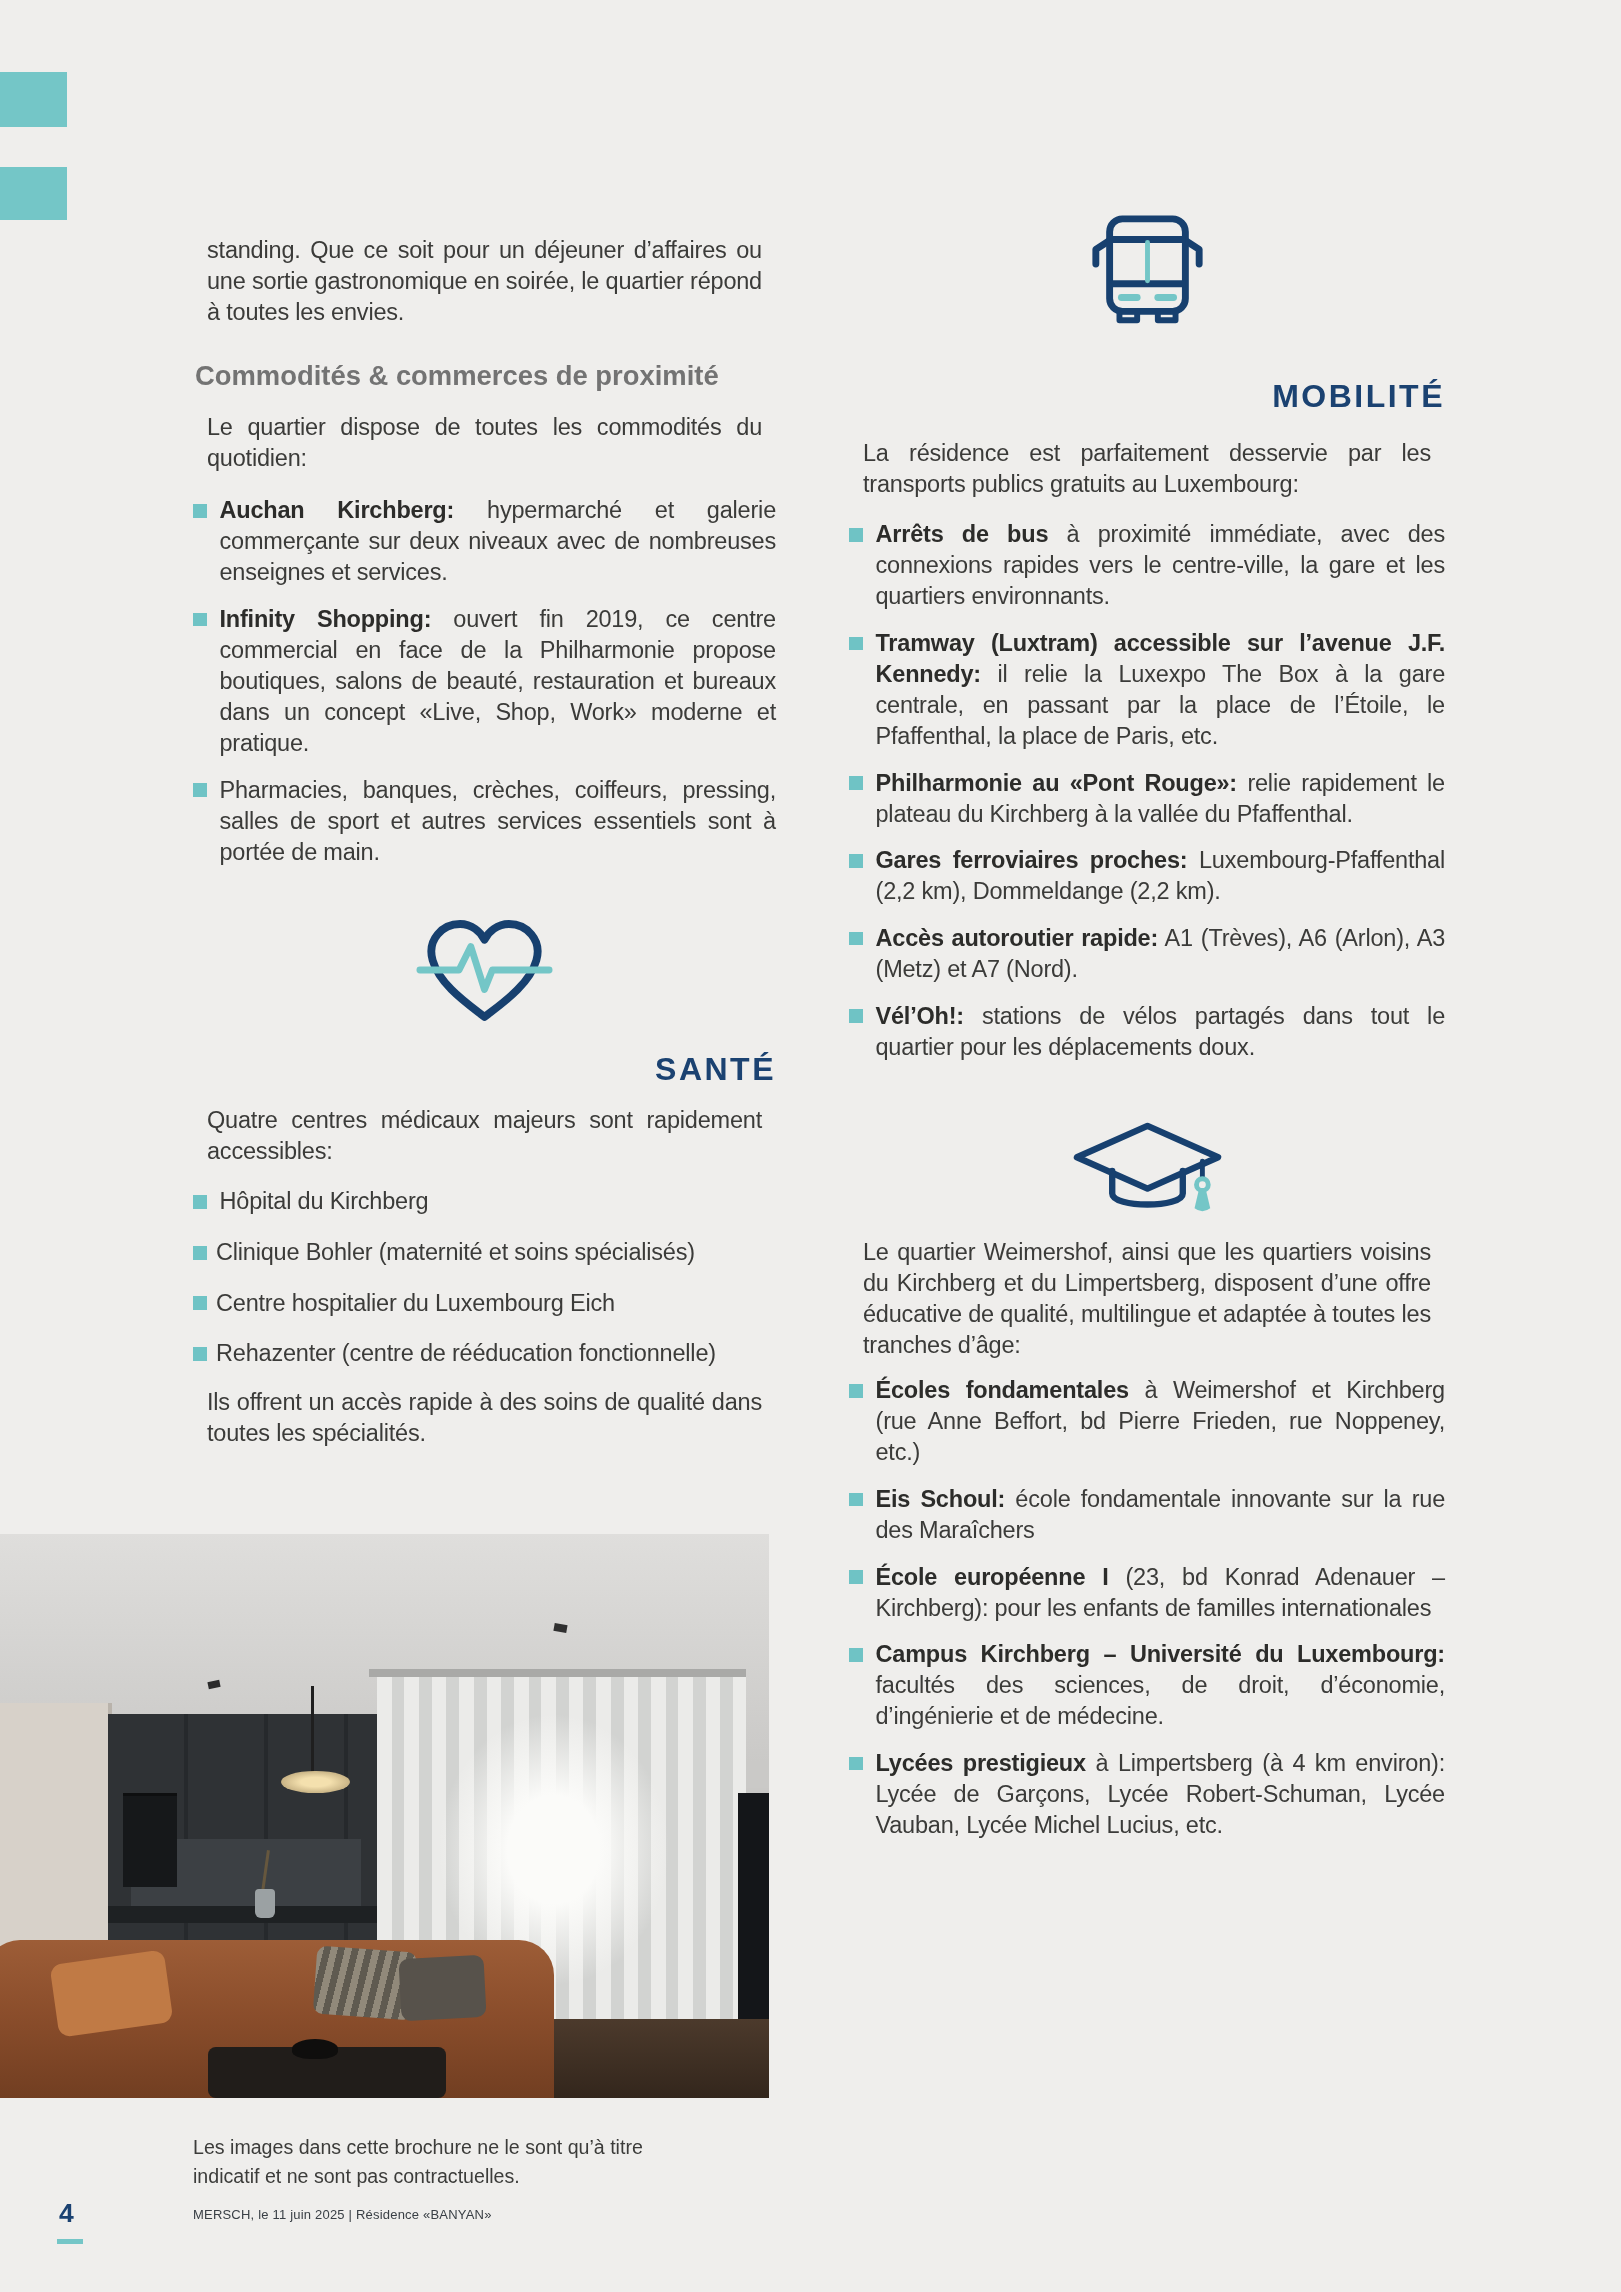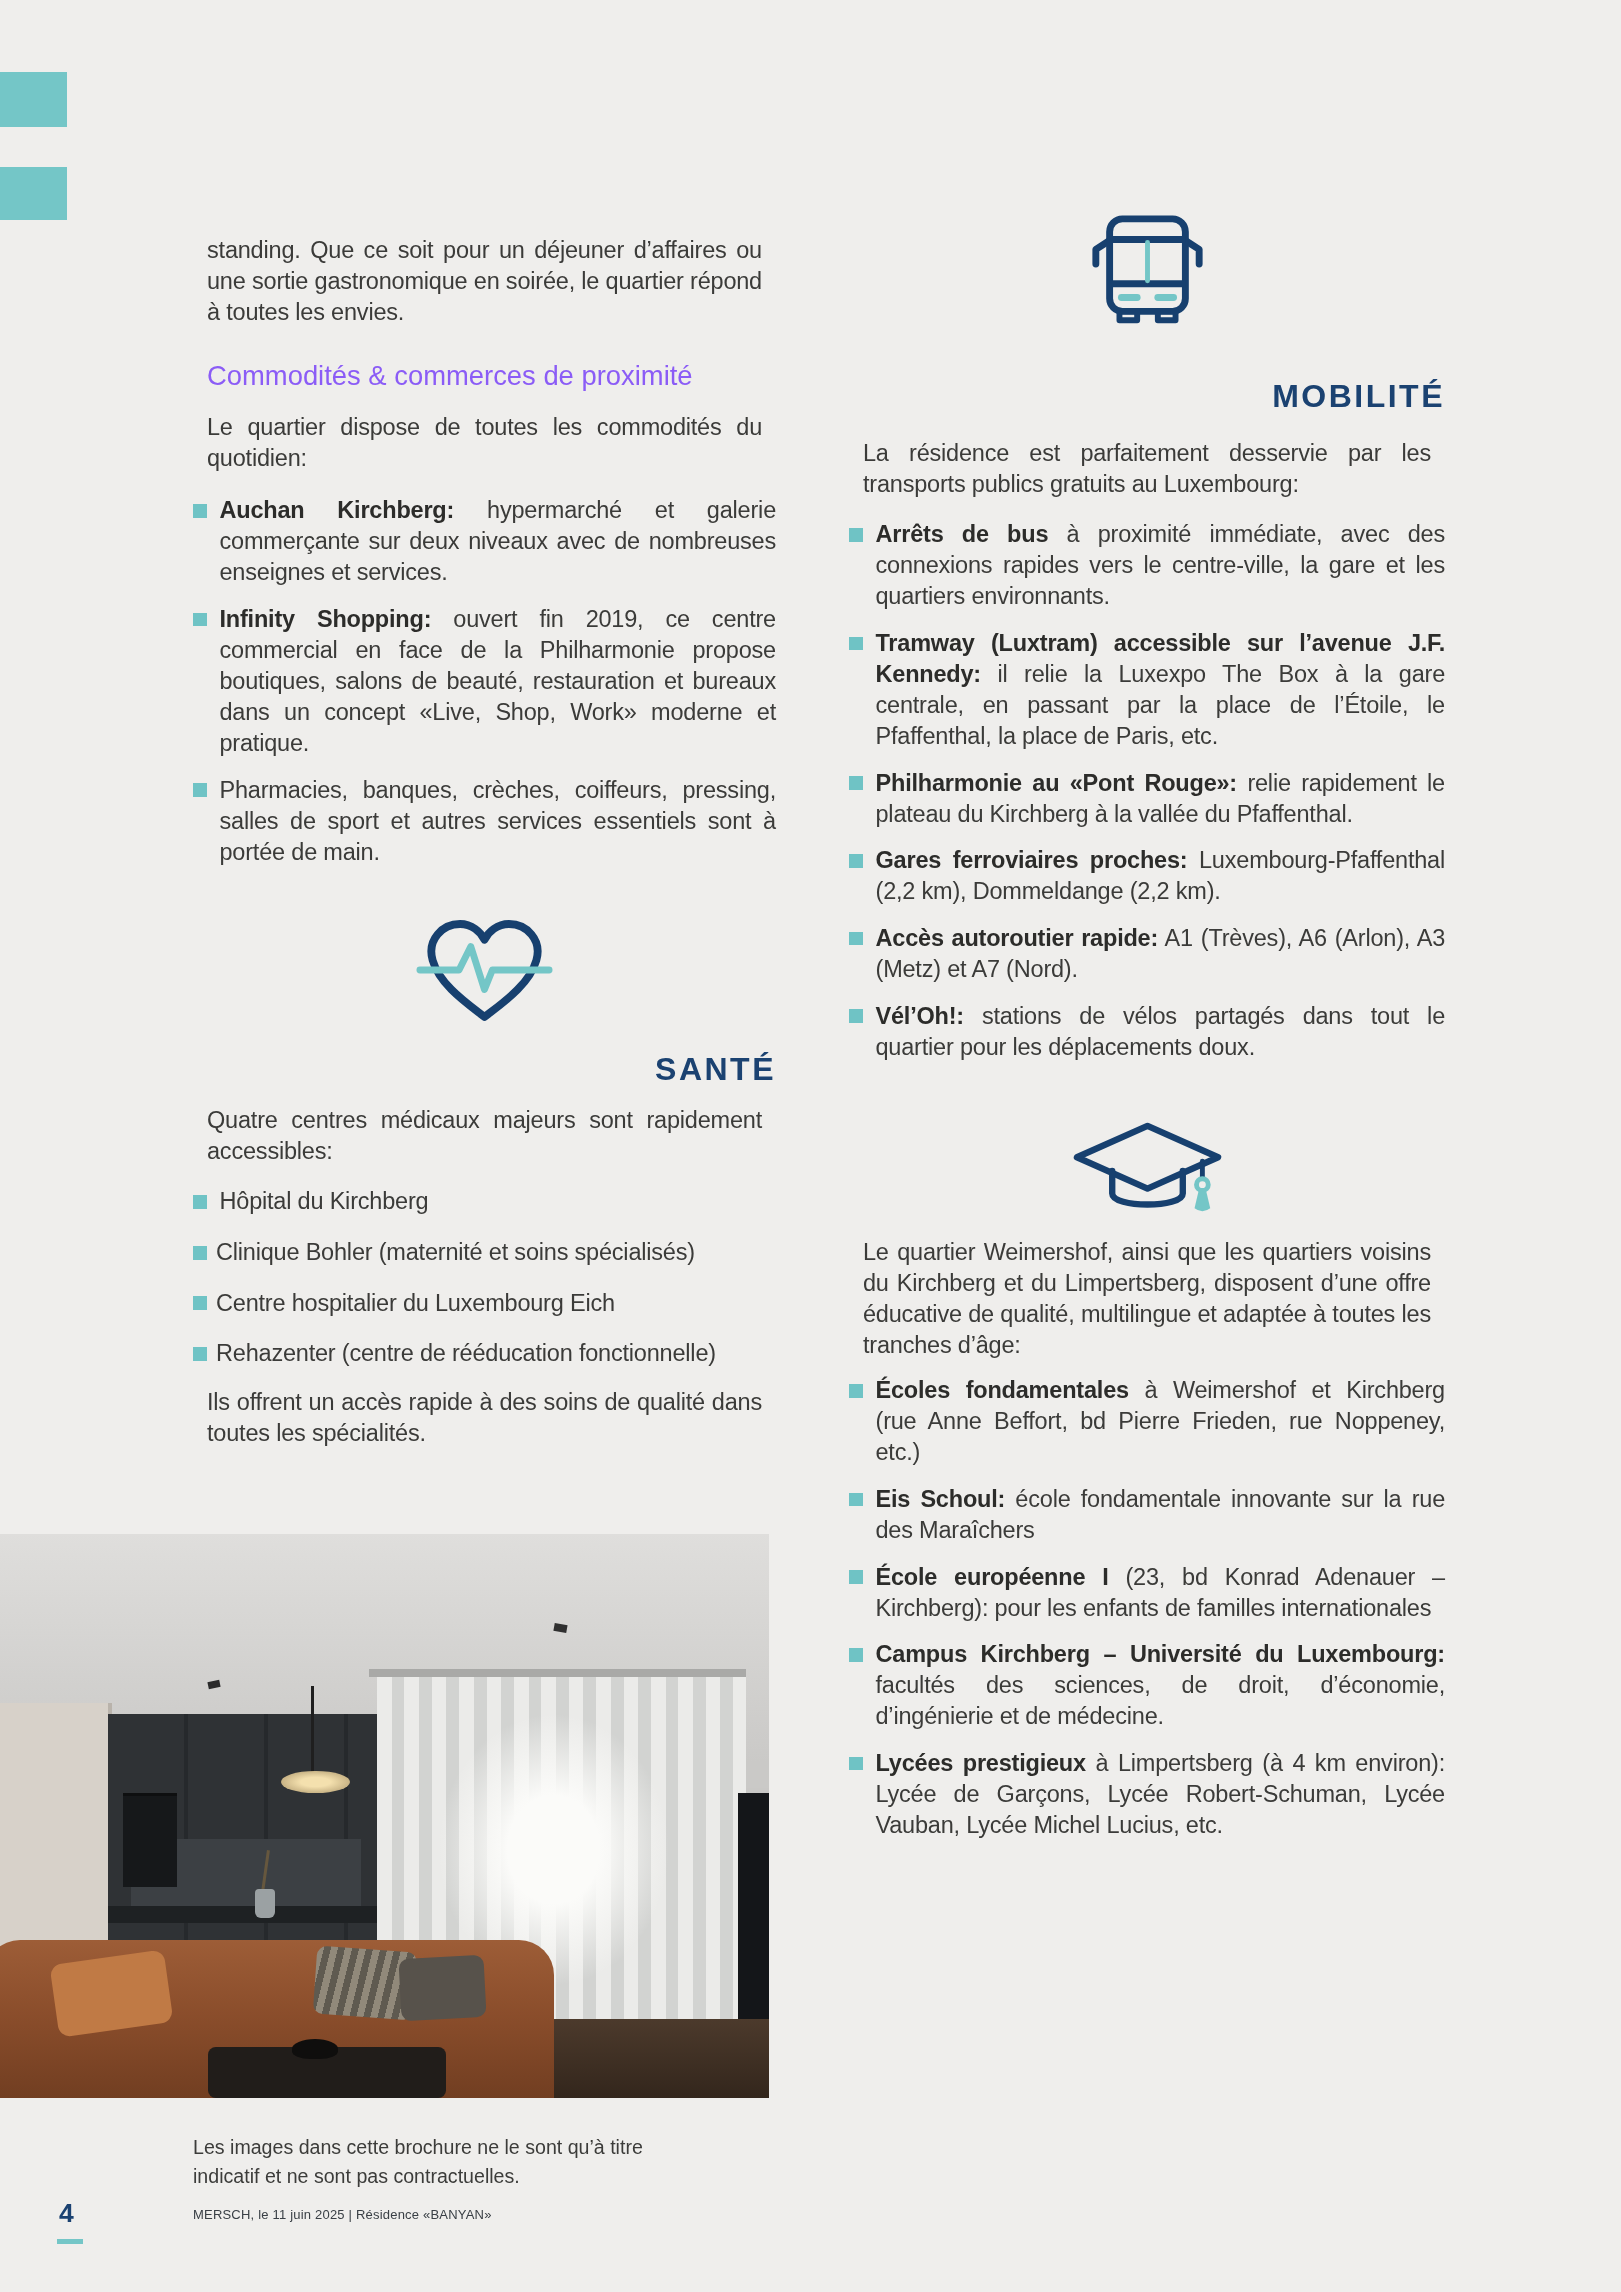"Commodités & commerces de proximité" h3.sub { color: #8b5cf6 -> #737373; font-weight: 400 -> 700; margin: 14px -> 2px }
